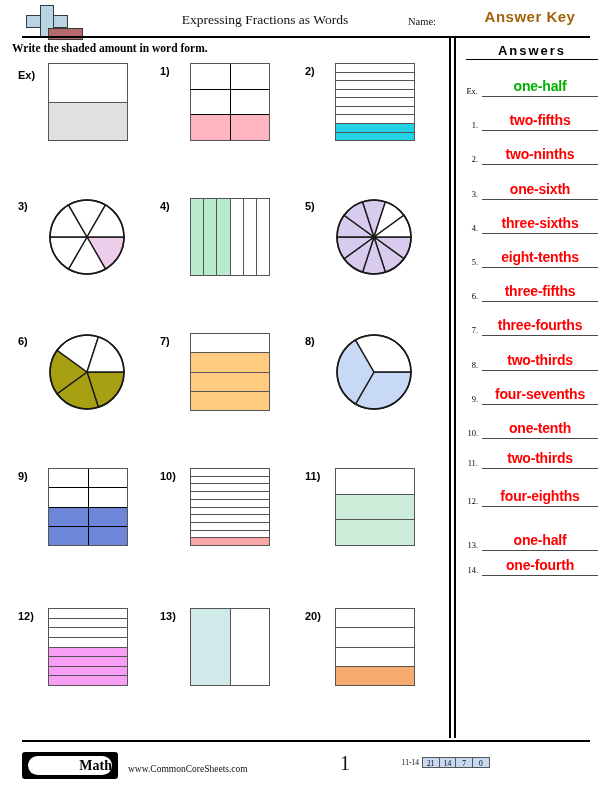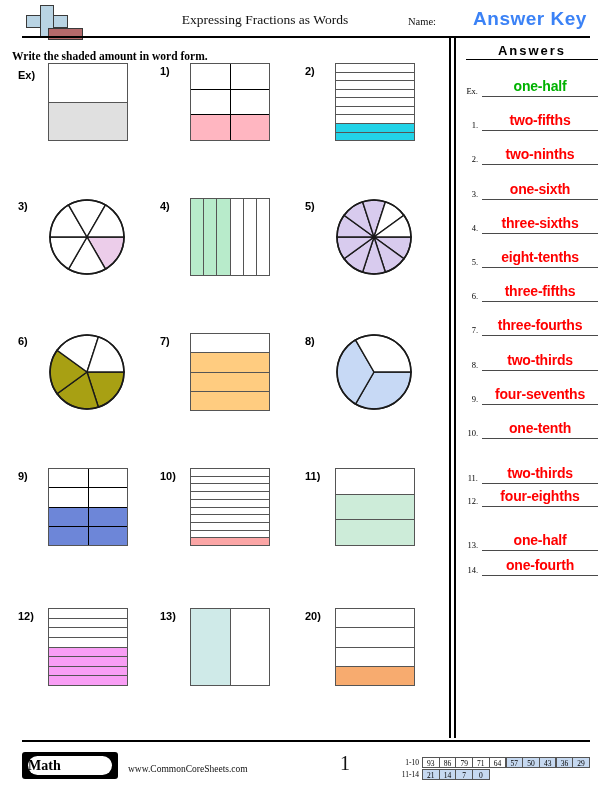"Answer Key" #answer-key-title { color: #3b82f6 -> #a16207; font-size: 19px -> 15px }
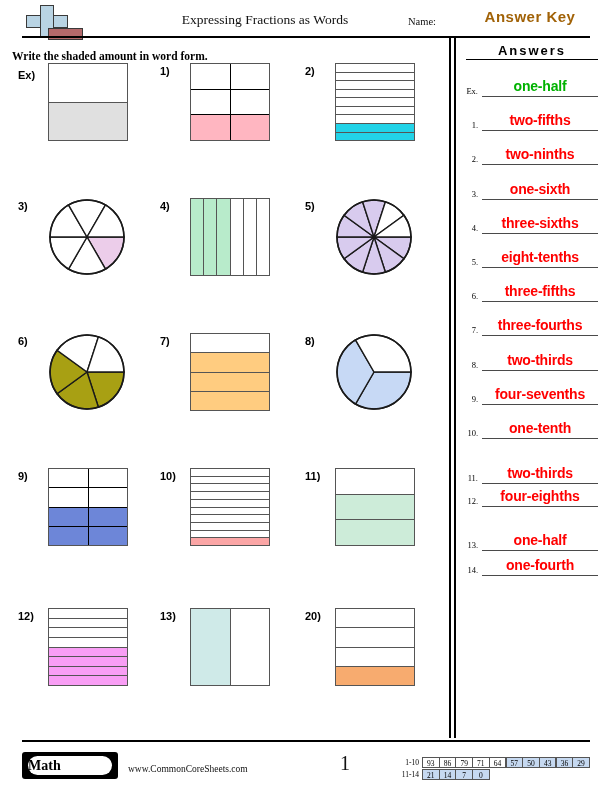"Write the shaded amount in" #instructions { margin-top: 8px -> none }
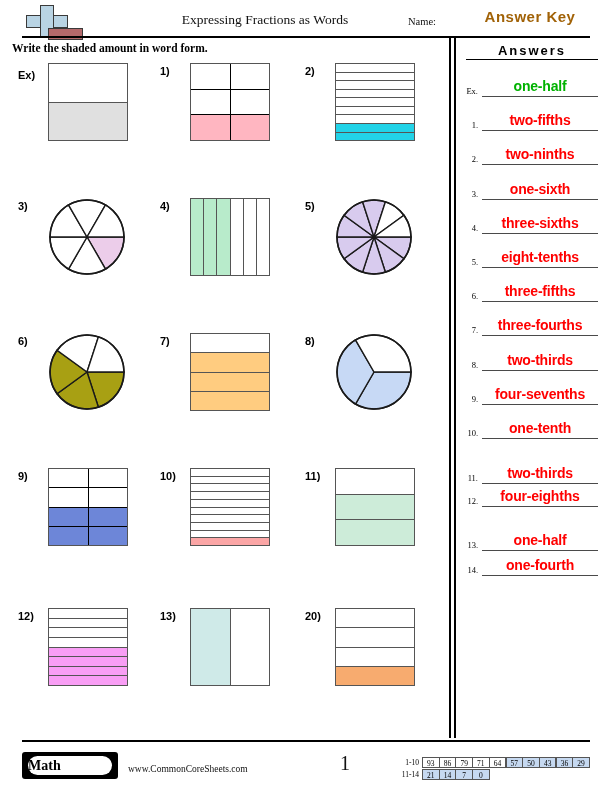"11." div.ans-row { top: 450px -> 435px }
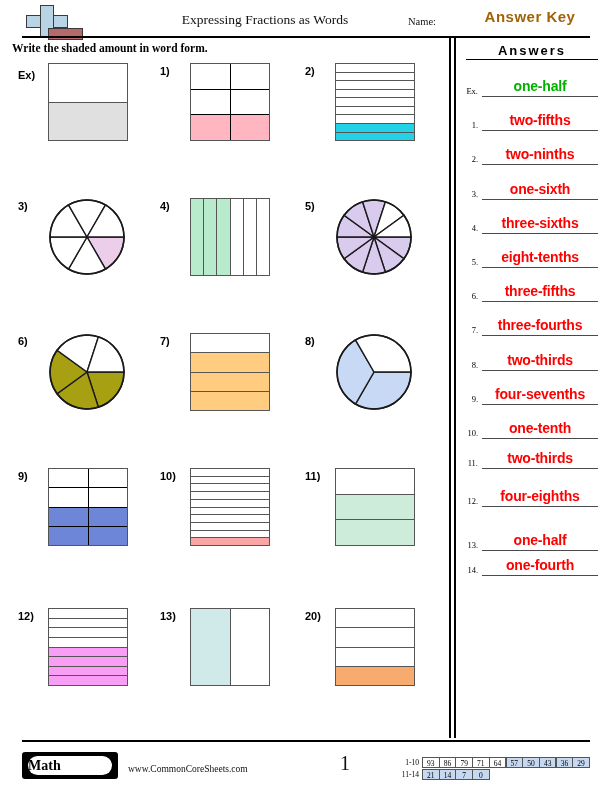"Math" #math-badge .txt { text-align: left -> right }
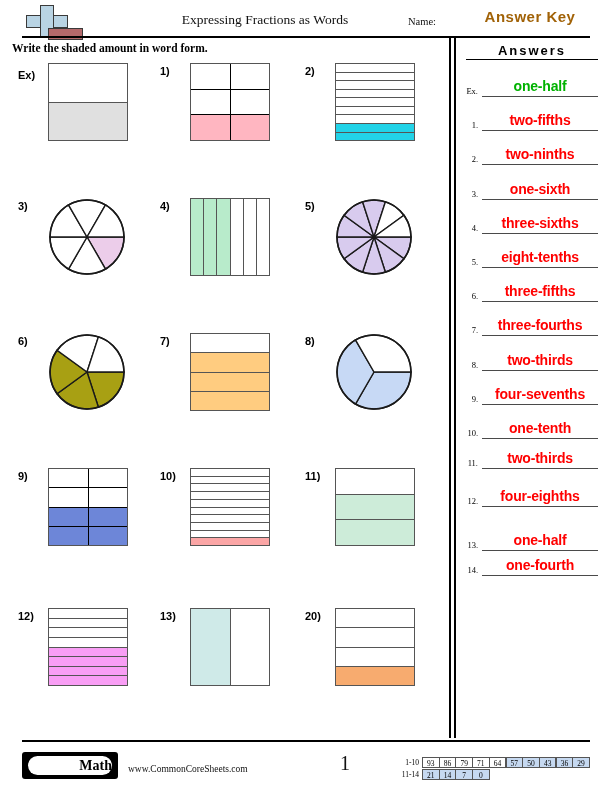"1-10" div.score-row { html: <div> <div>1-10</div> <div>93</div> <div>86</div> <div>79</div> <div>71</div> <div>64</div> <div>57</div> <div>50</div> <div>43</div> <div>36</div> <div>29</div> </div> -> none }
